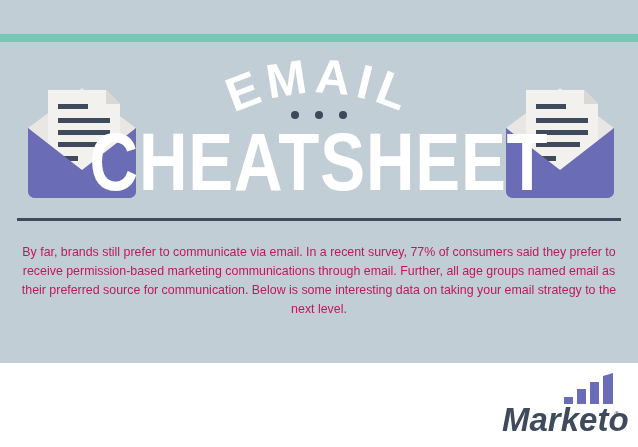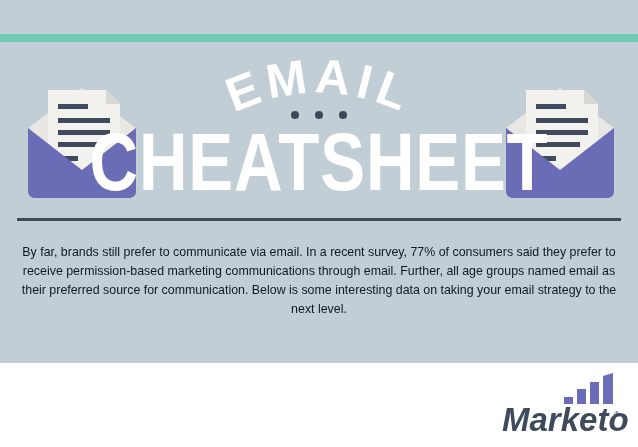"By far, brands still prefer" .body-copy { color: #0f172a -> #be185d }
